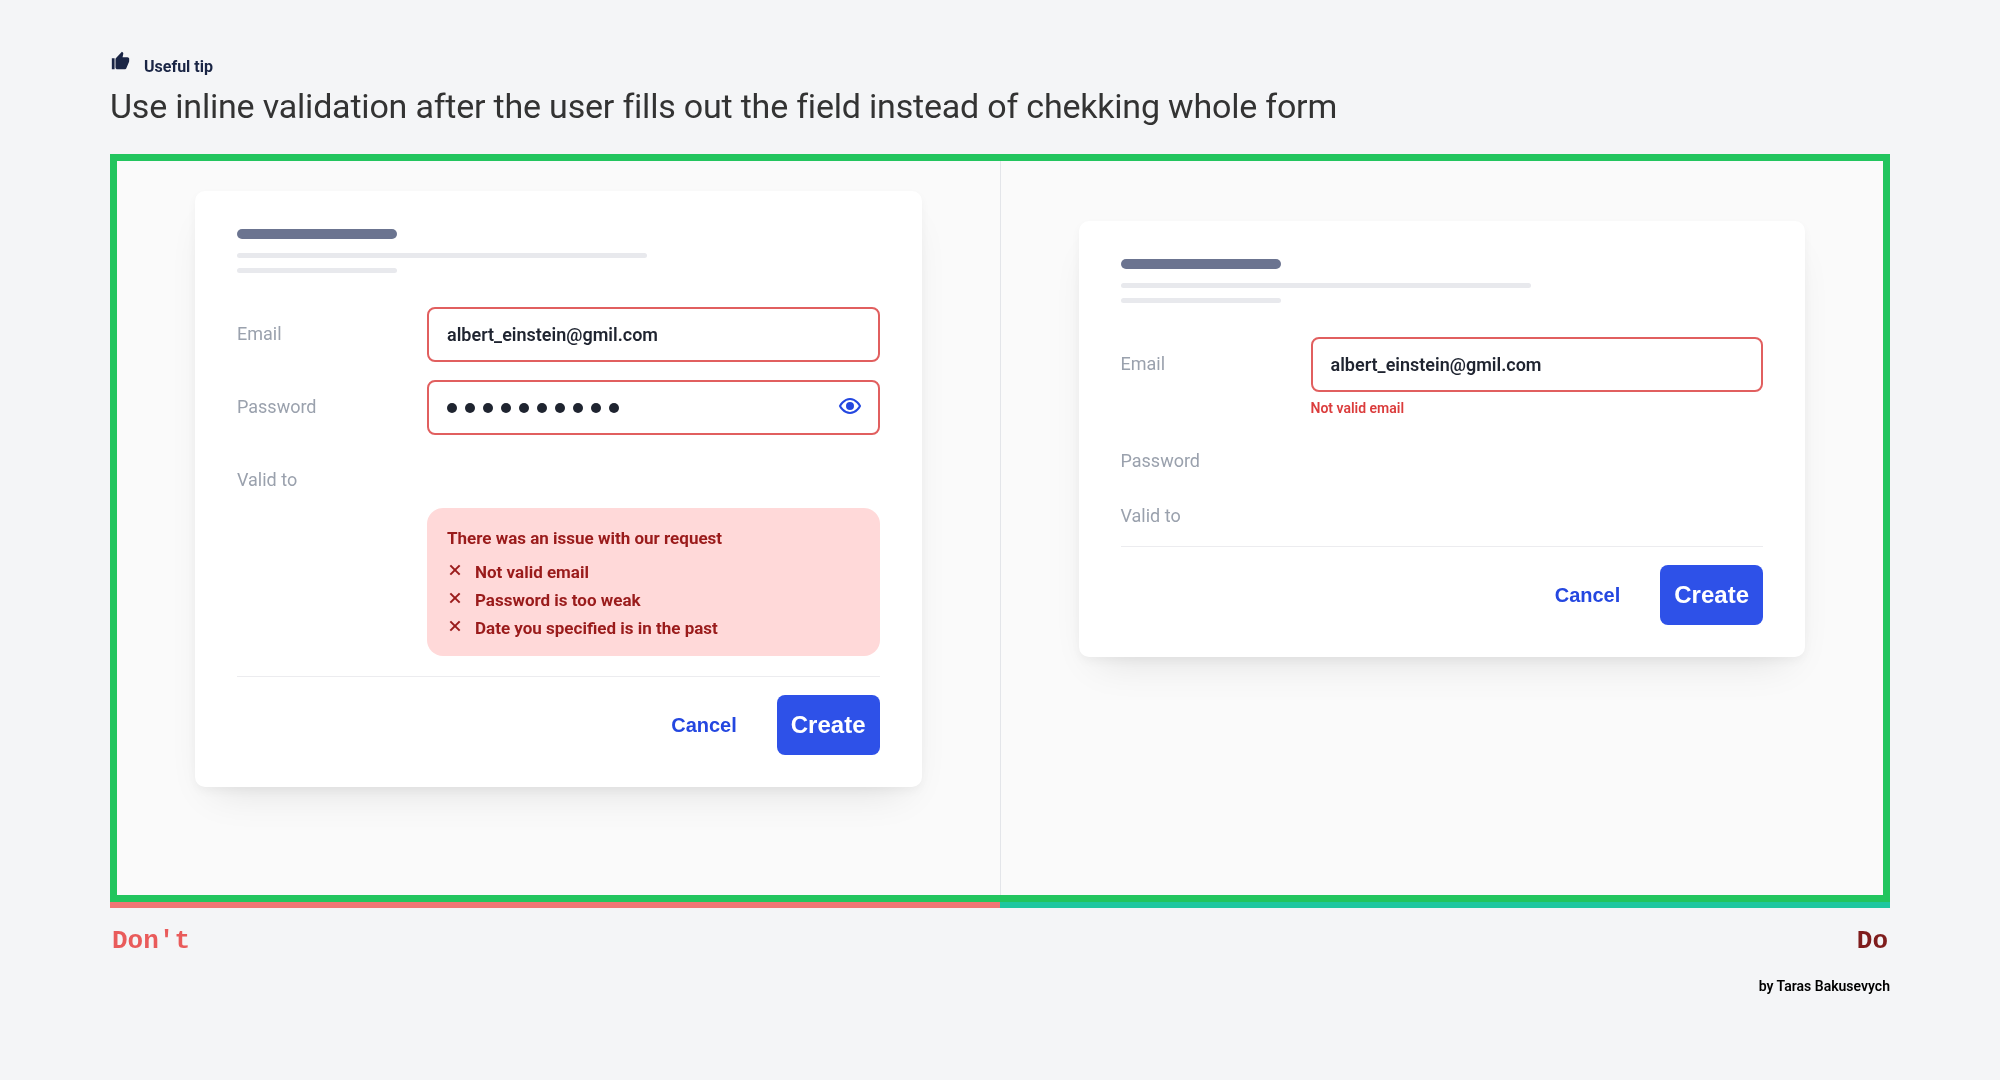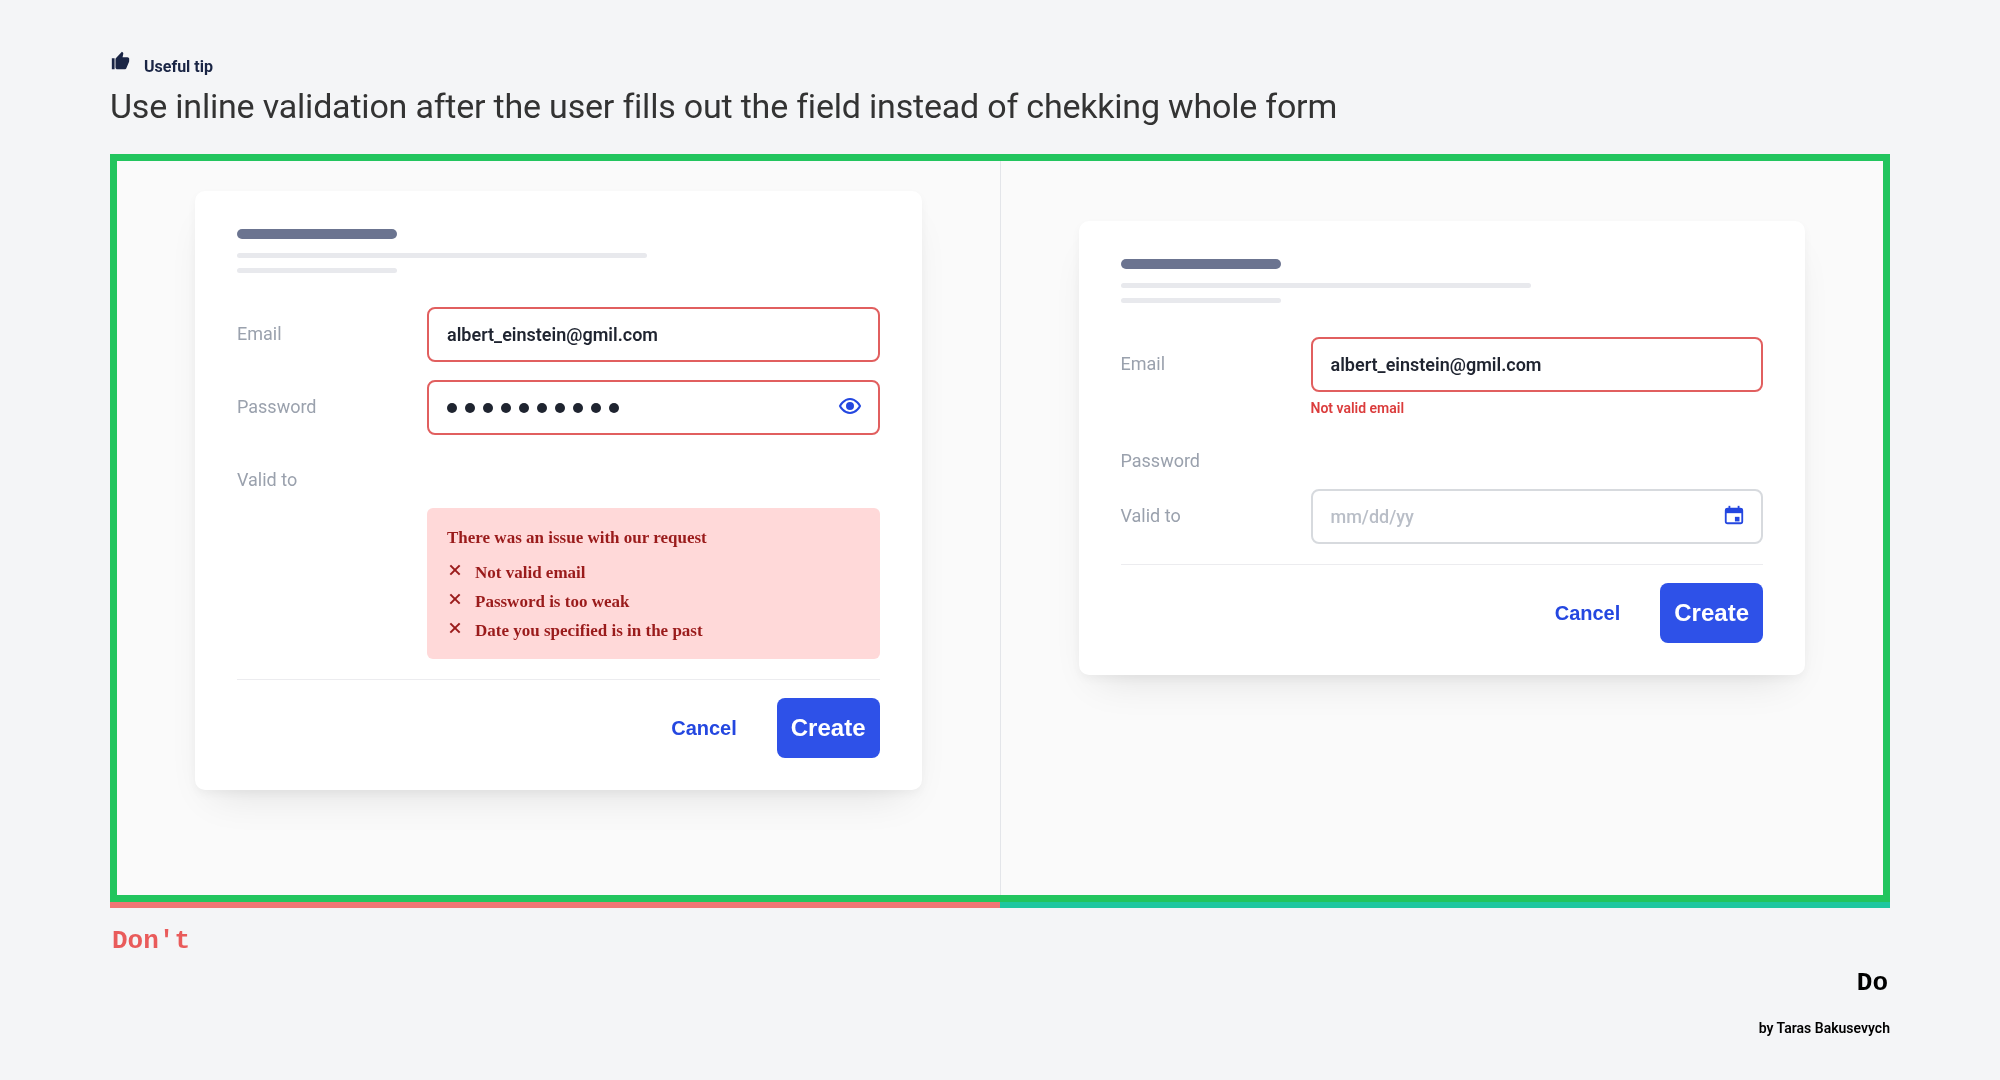"mm/dd/yy" div.field-wrap { html: <div> <div> <span>mm/dd/yy</span> <span> <svg> <rect></rect> <rect></rect> <rect></rect> <line></line> <line></line> </svg> </span> </div> </div> -> none }
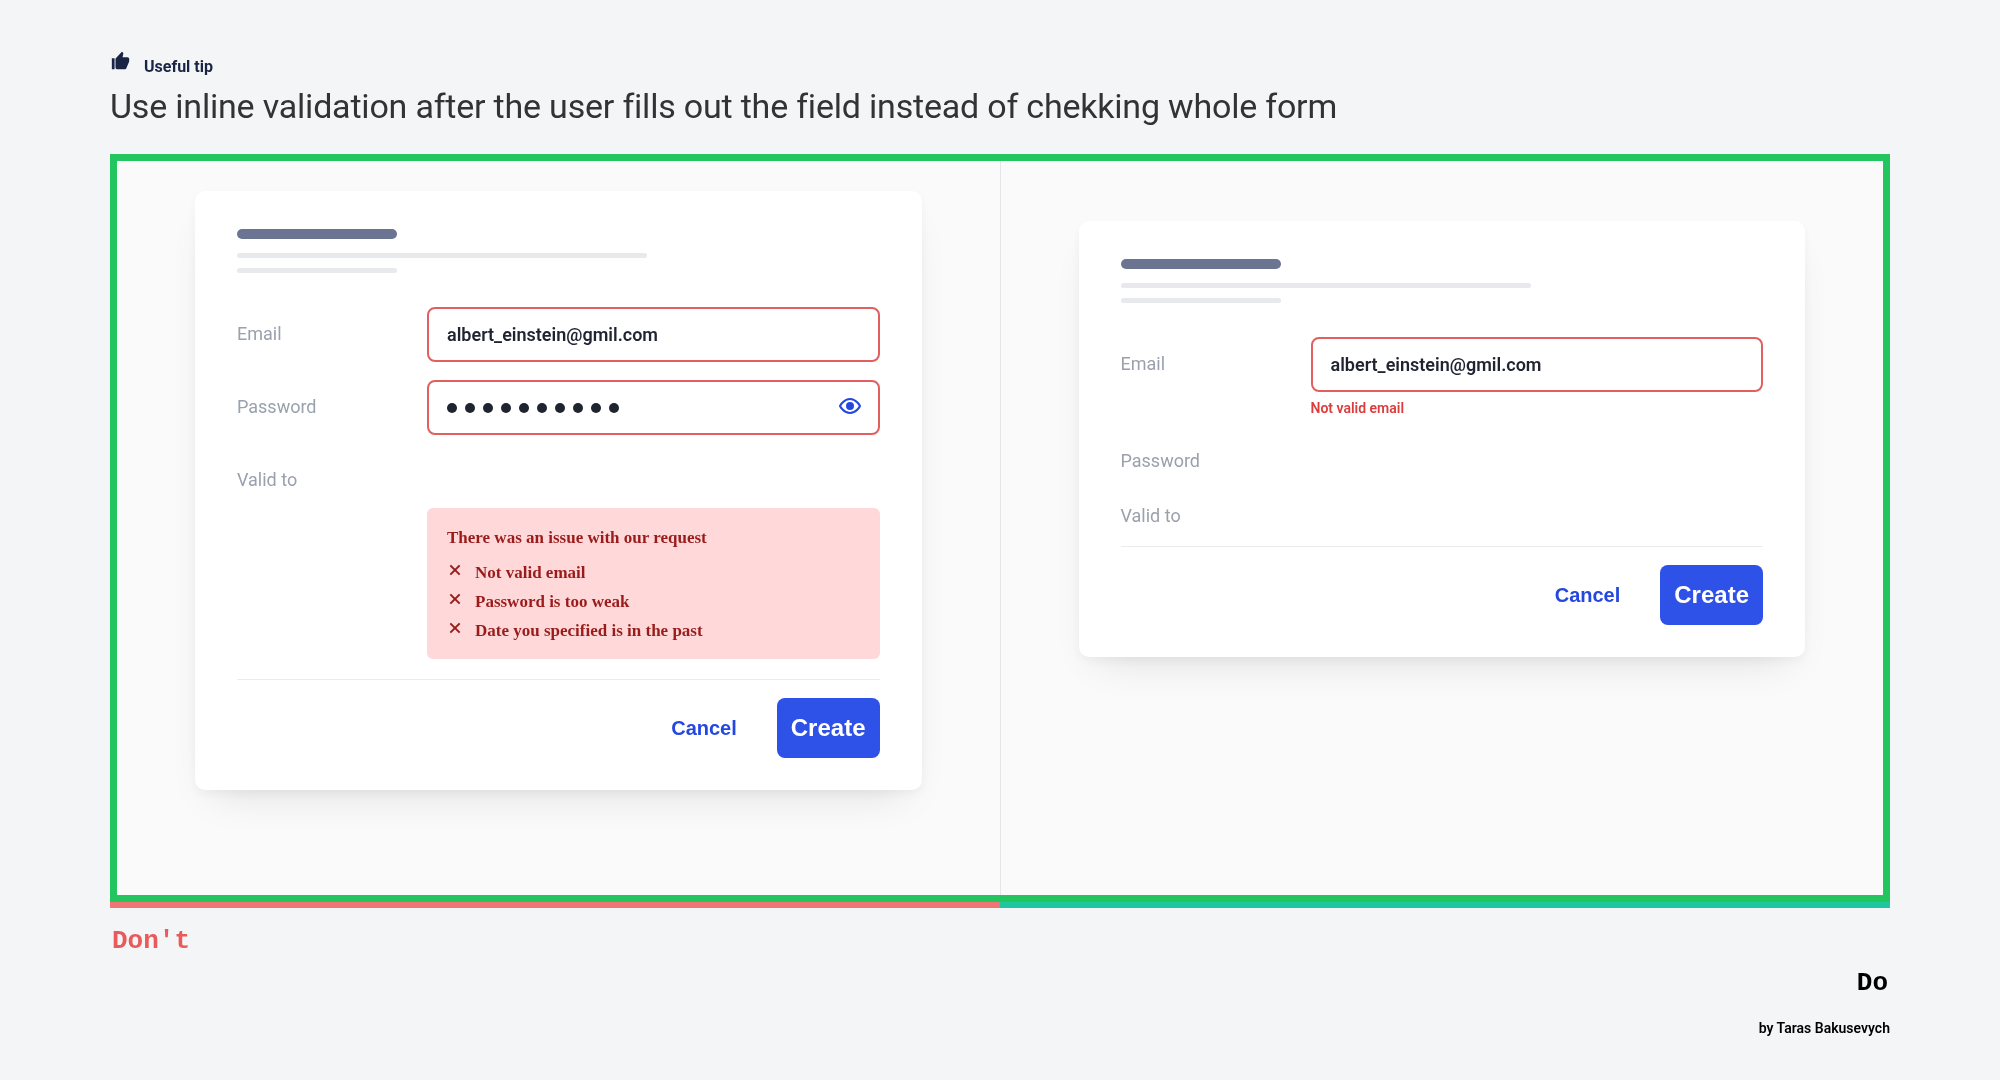"There was an issue with" .error-box { border-radius: 6px -> 16px; font-family: Liberation Serif, serif -> none }
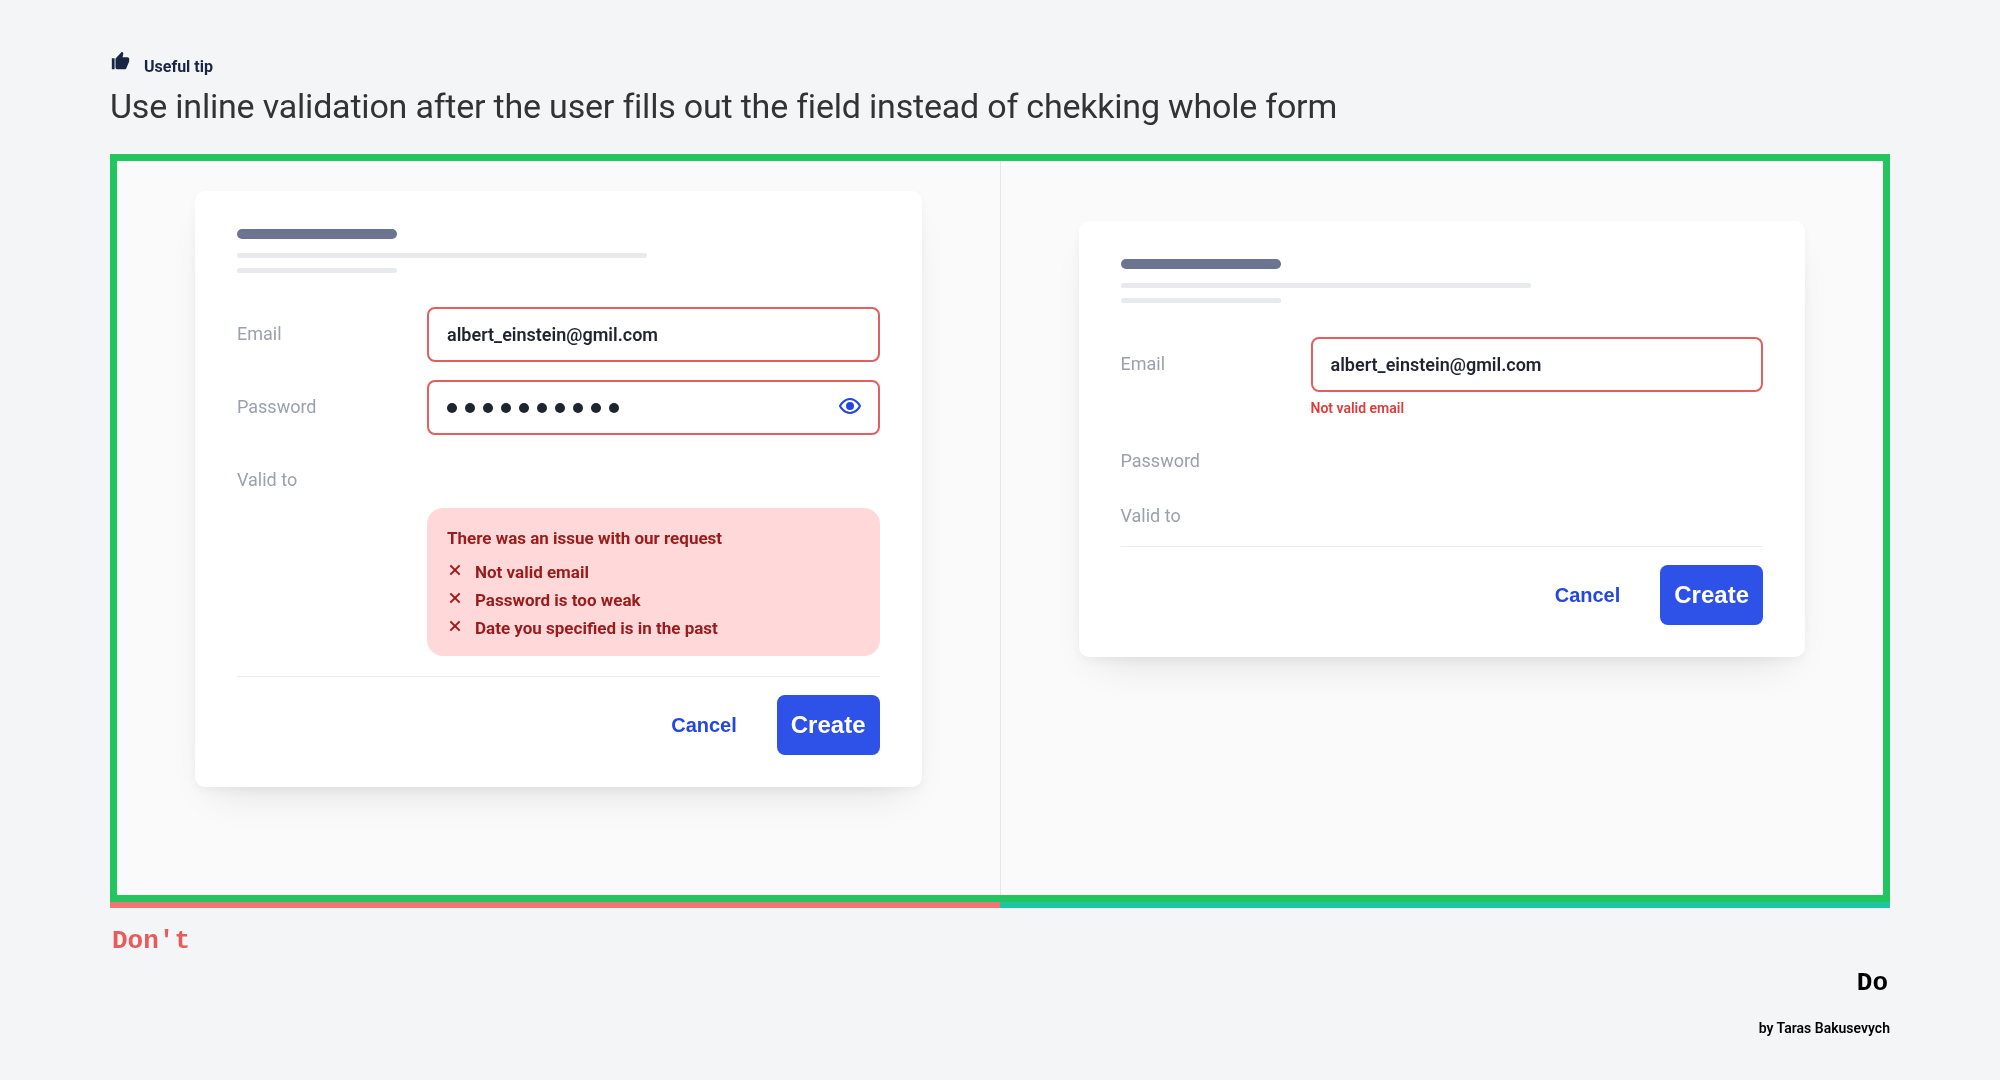"Do" .verdict.green { color: #000000 -> #7f1d1d; margin-top: 42px -> none }
